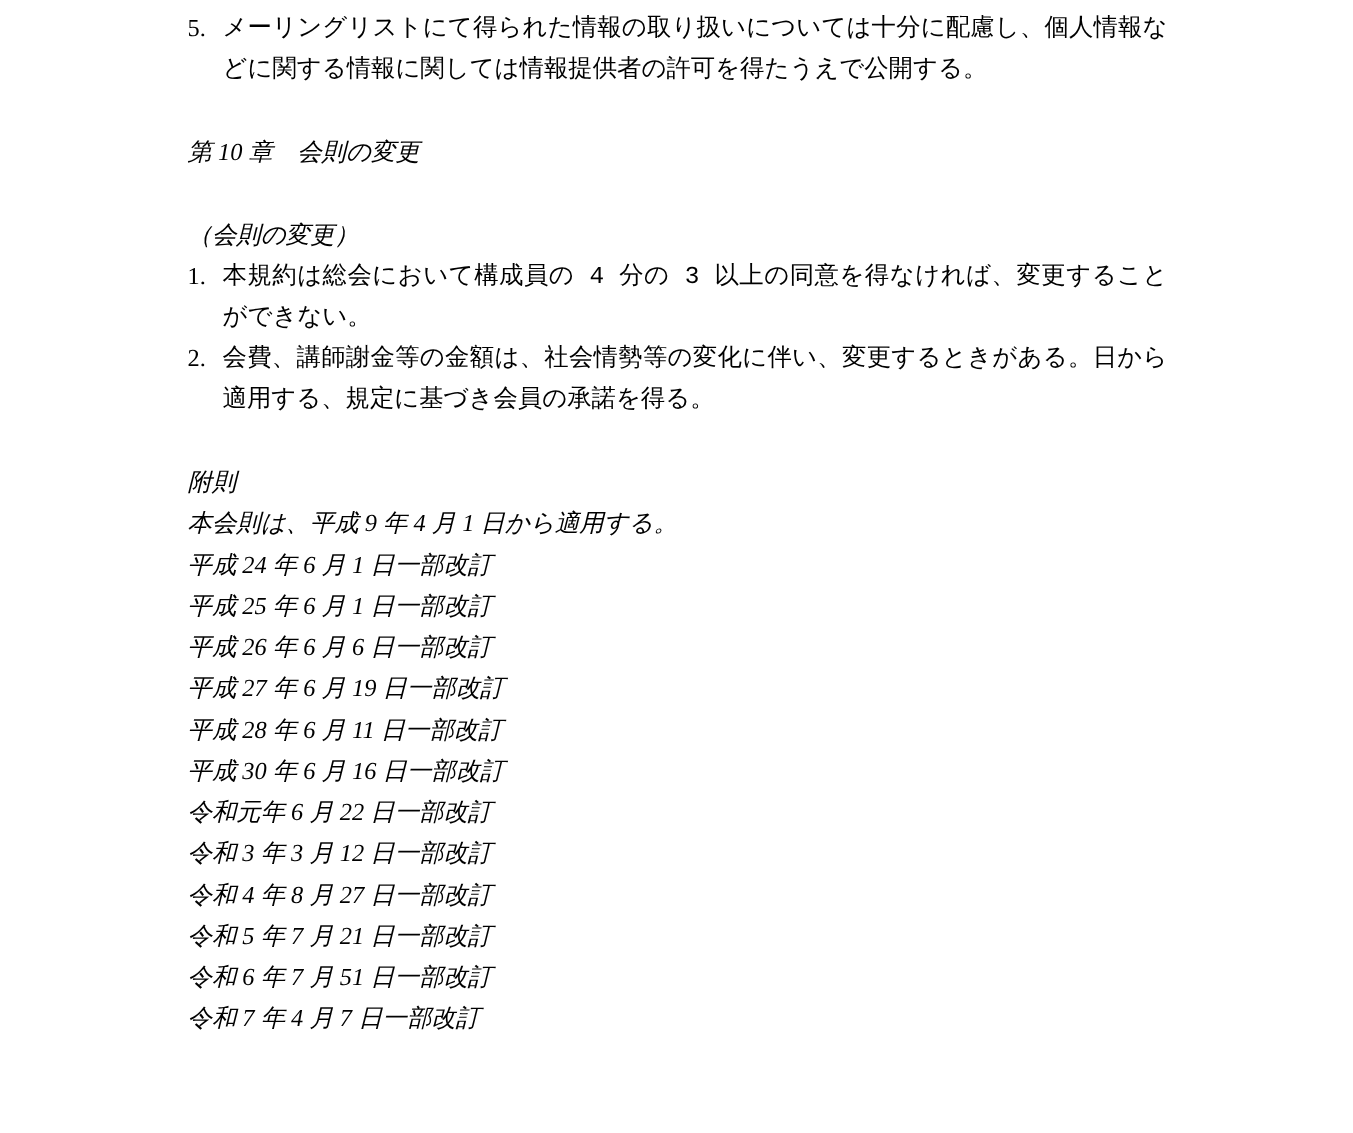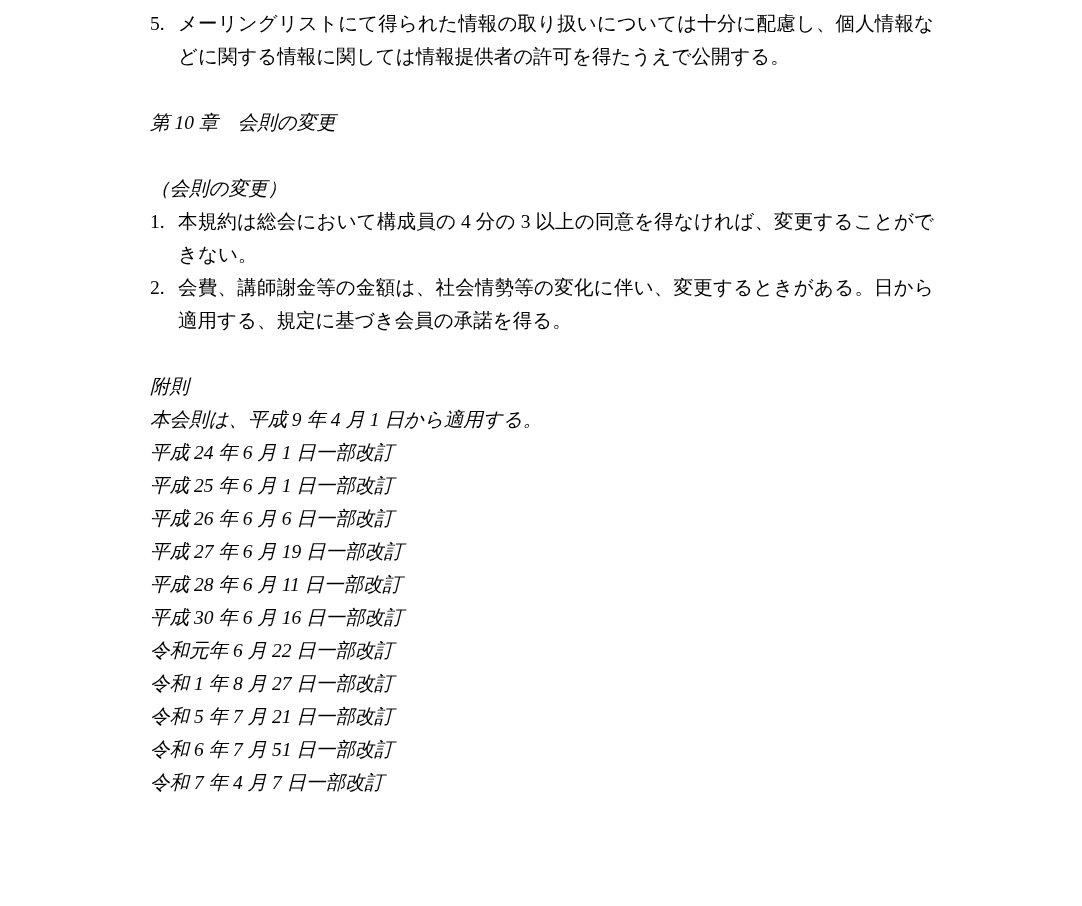"メーリングリストにて得られた情報の取り扱いについては十分に配慮し、個人情報などに" .list-text { font-family: none -> Liberation Mono, monospace }
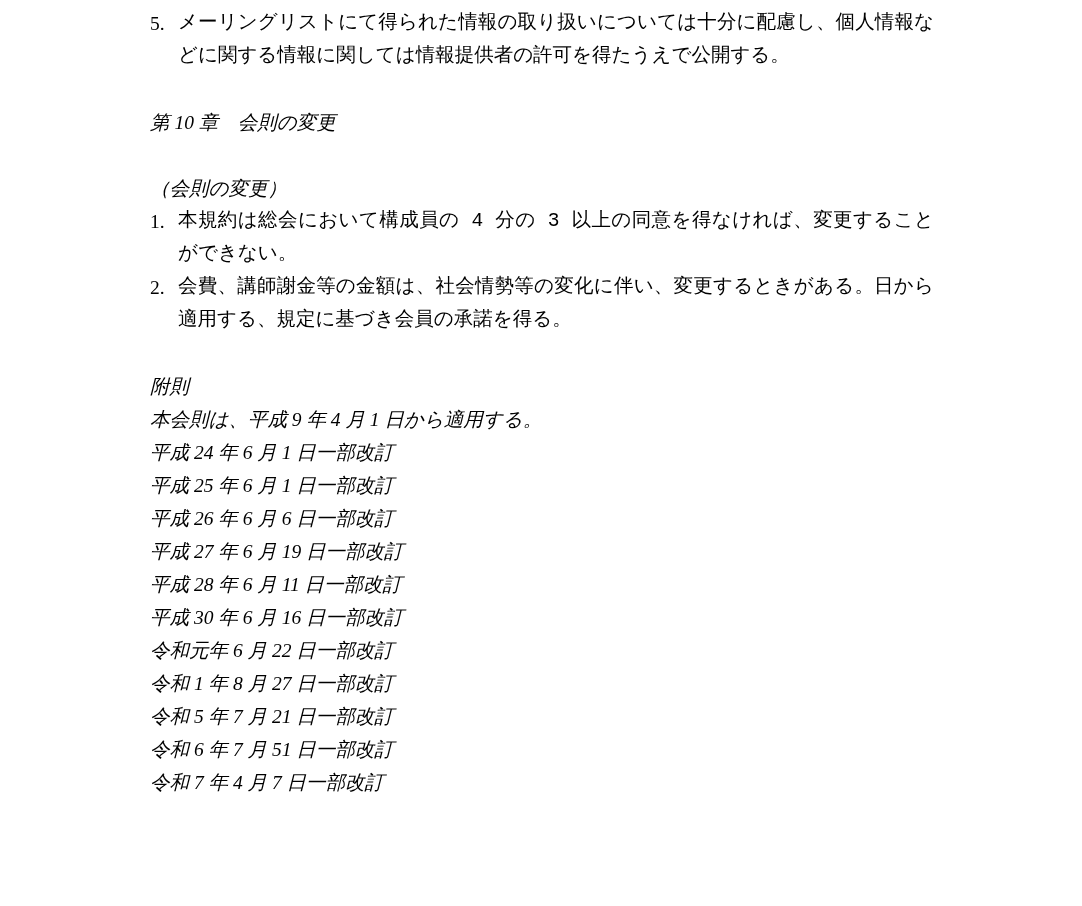"令和 3 年 3 月" div.line { html: none -> <div>令和 3 年 3 月 12 日一部改訂</div> }
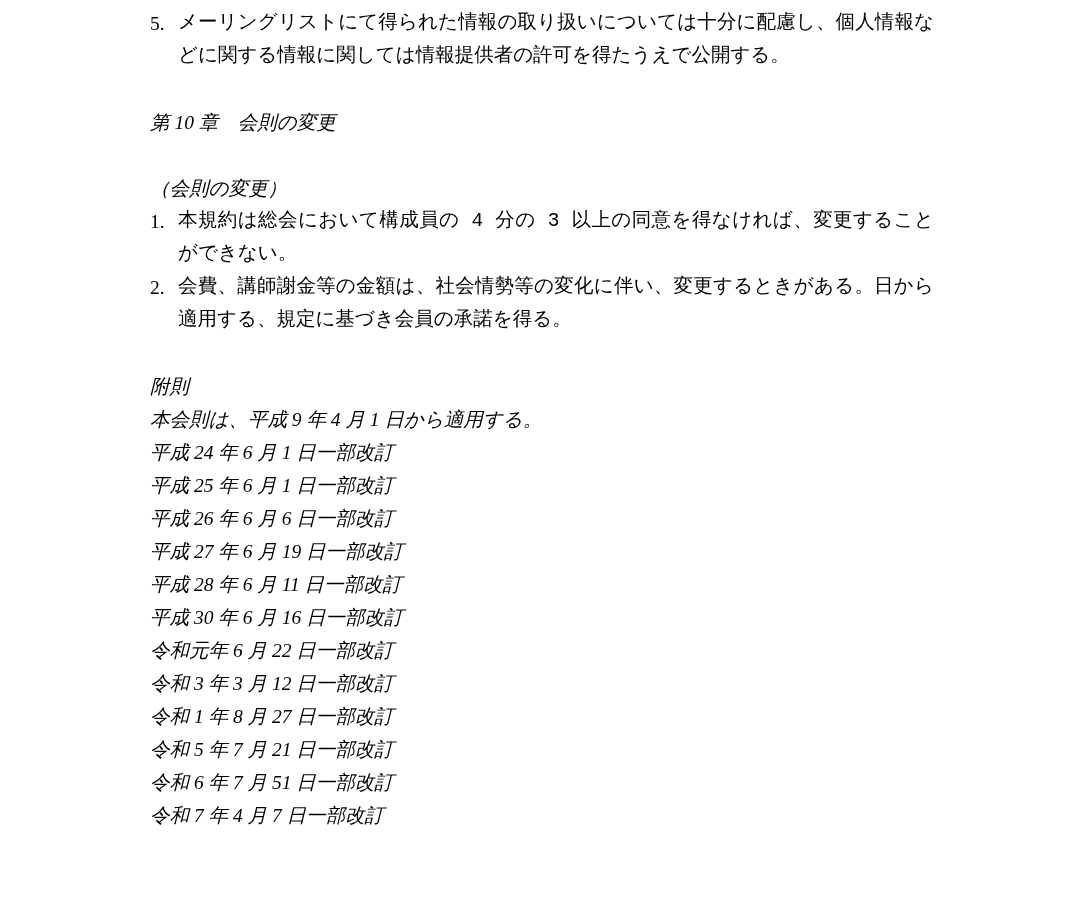"令和 1 年 8 月" div.line { text: 1 -> 4 }
